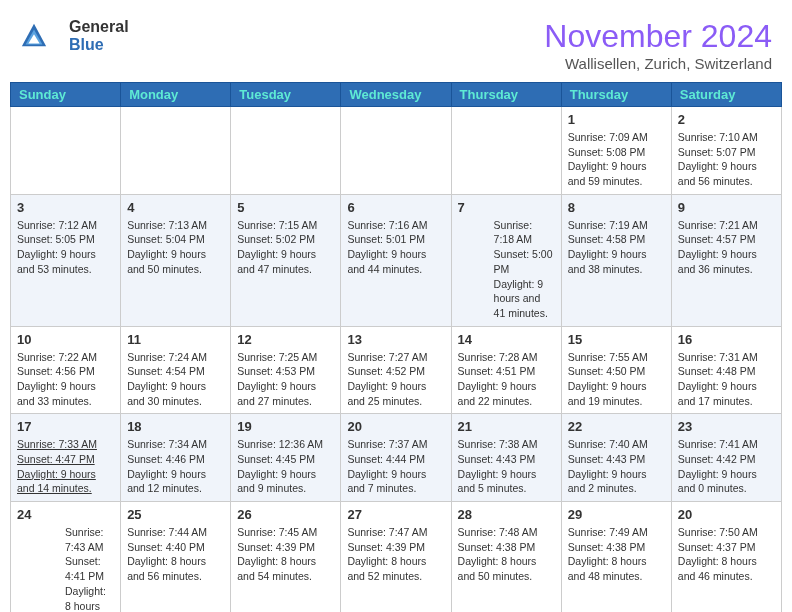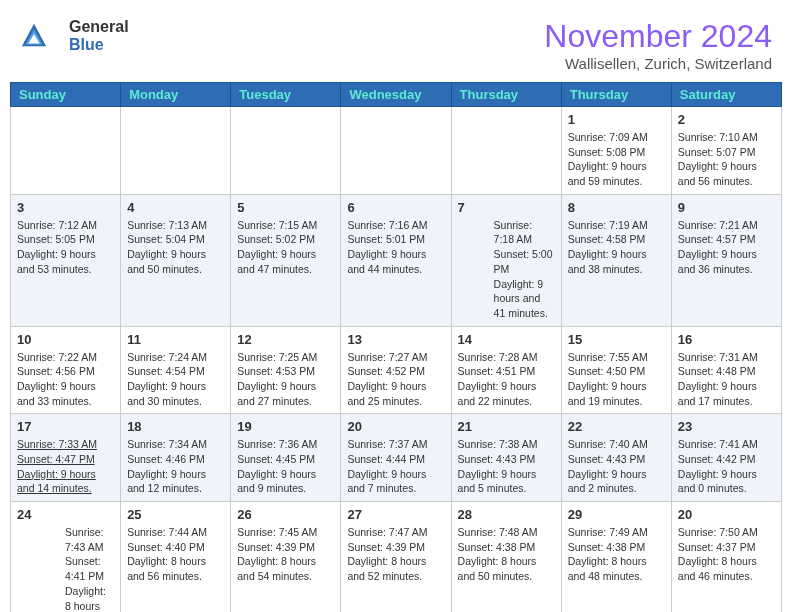"Sunrise: 7:36 AM" div.day-info { text: 7:36 -> 12:36 }
